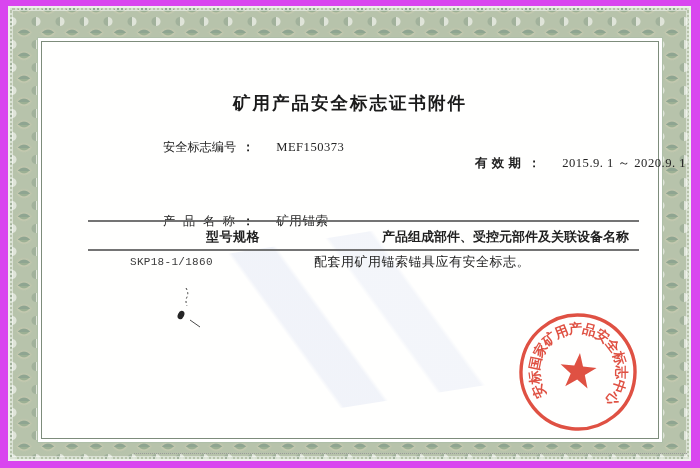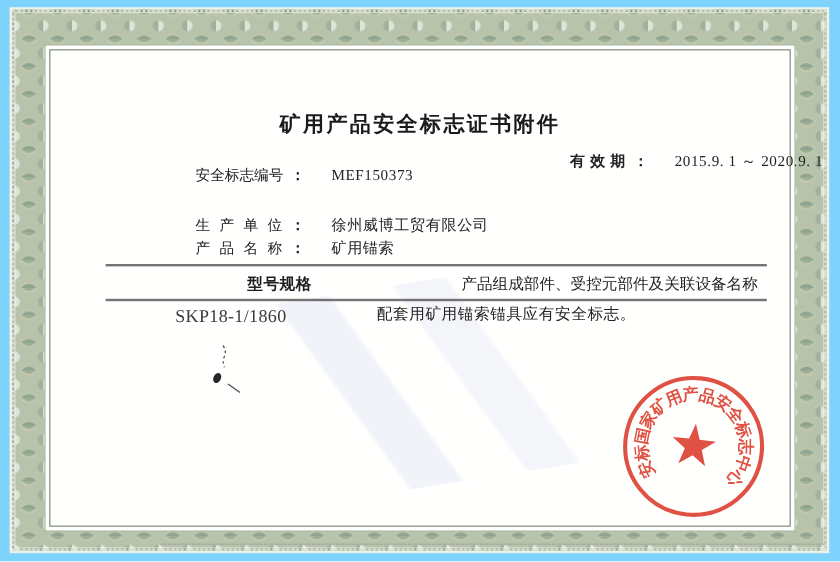"矿用产品安全标志证书附件" .page { background: #7dd3fc -> #d946ef }
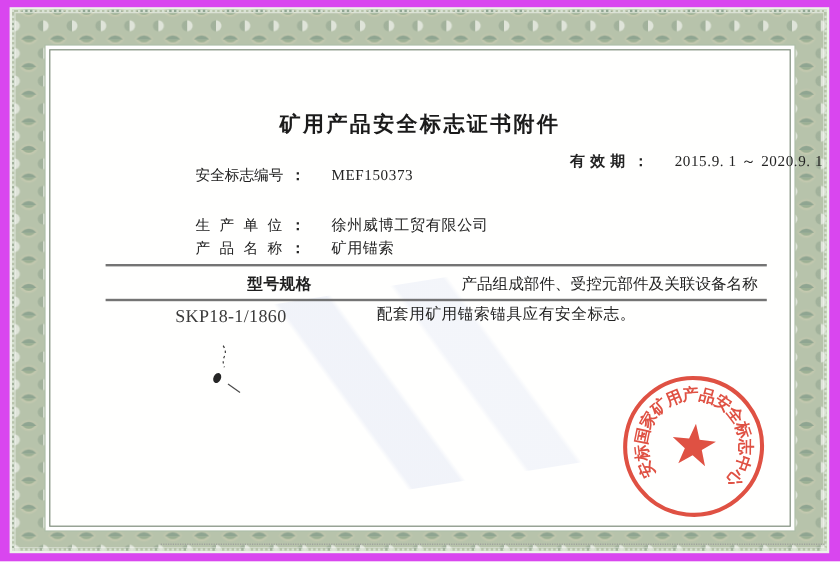"有效期 ： 2015.9. 1 ～" .validity { top: 83px -> 111px }
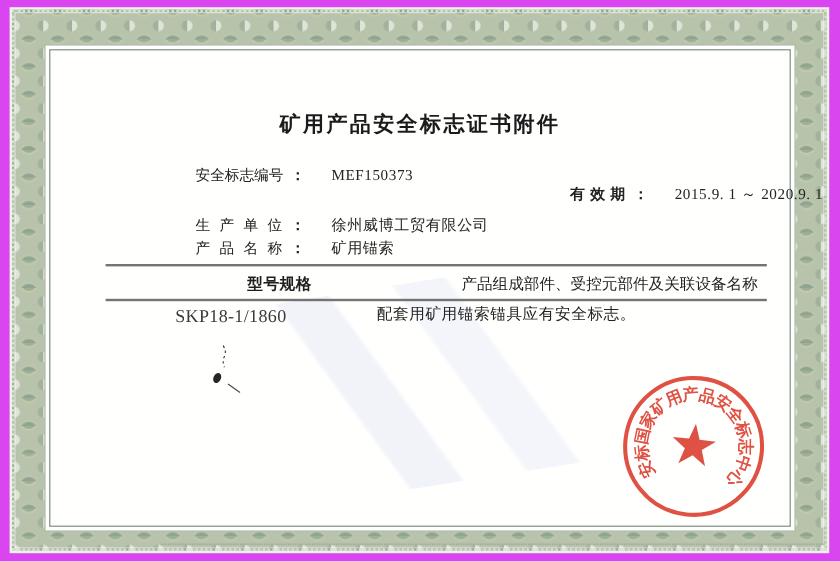"生产单位 ： 徐州威博工贸有限公司" div.field-row { html: <div> <span>生产单位</span><span>：</span><span>徐州威博工贸有限公司</span> </div> -> none }
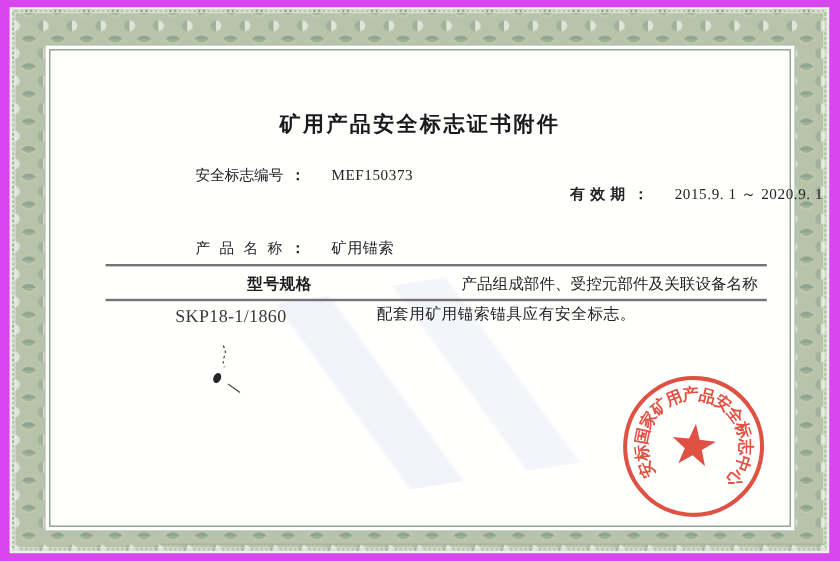"产品名称 ： 矿用锚索" div.field-row { top: 156px -> 169px }
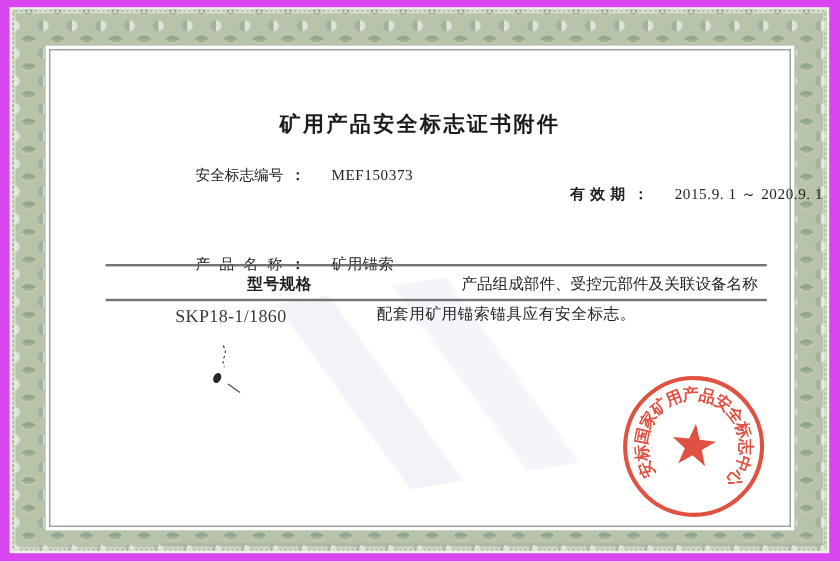"产品组成部件、受控元部件及关联设备名称" .th-right { font-weight: normal -> bold; text-align: center -> left }
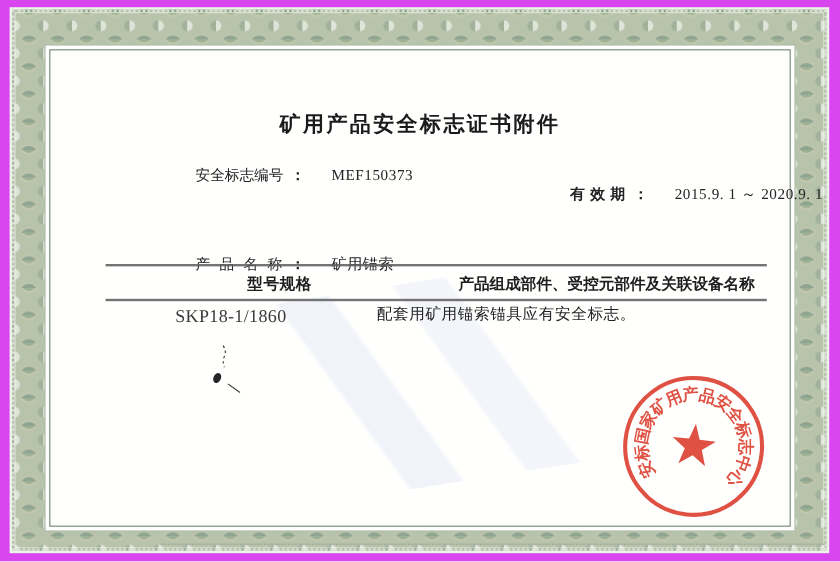"SKP18-1/1860" .td-model { font-family: Liberation Serif, serif -> Liberation Mono, monospace; font-size: 15px -> 11px; left: 104px -> 88px }
